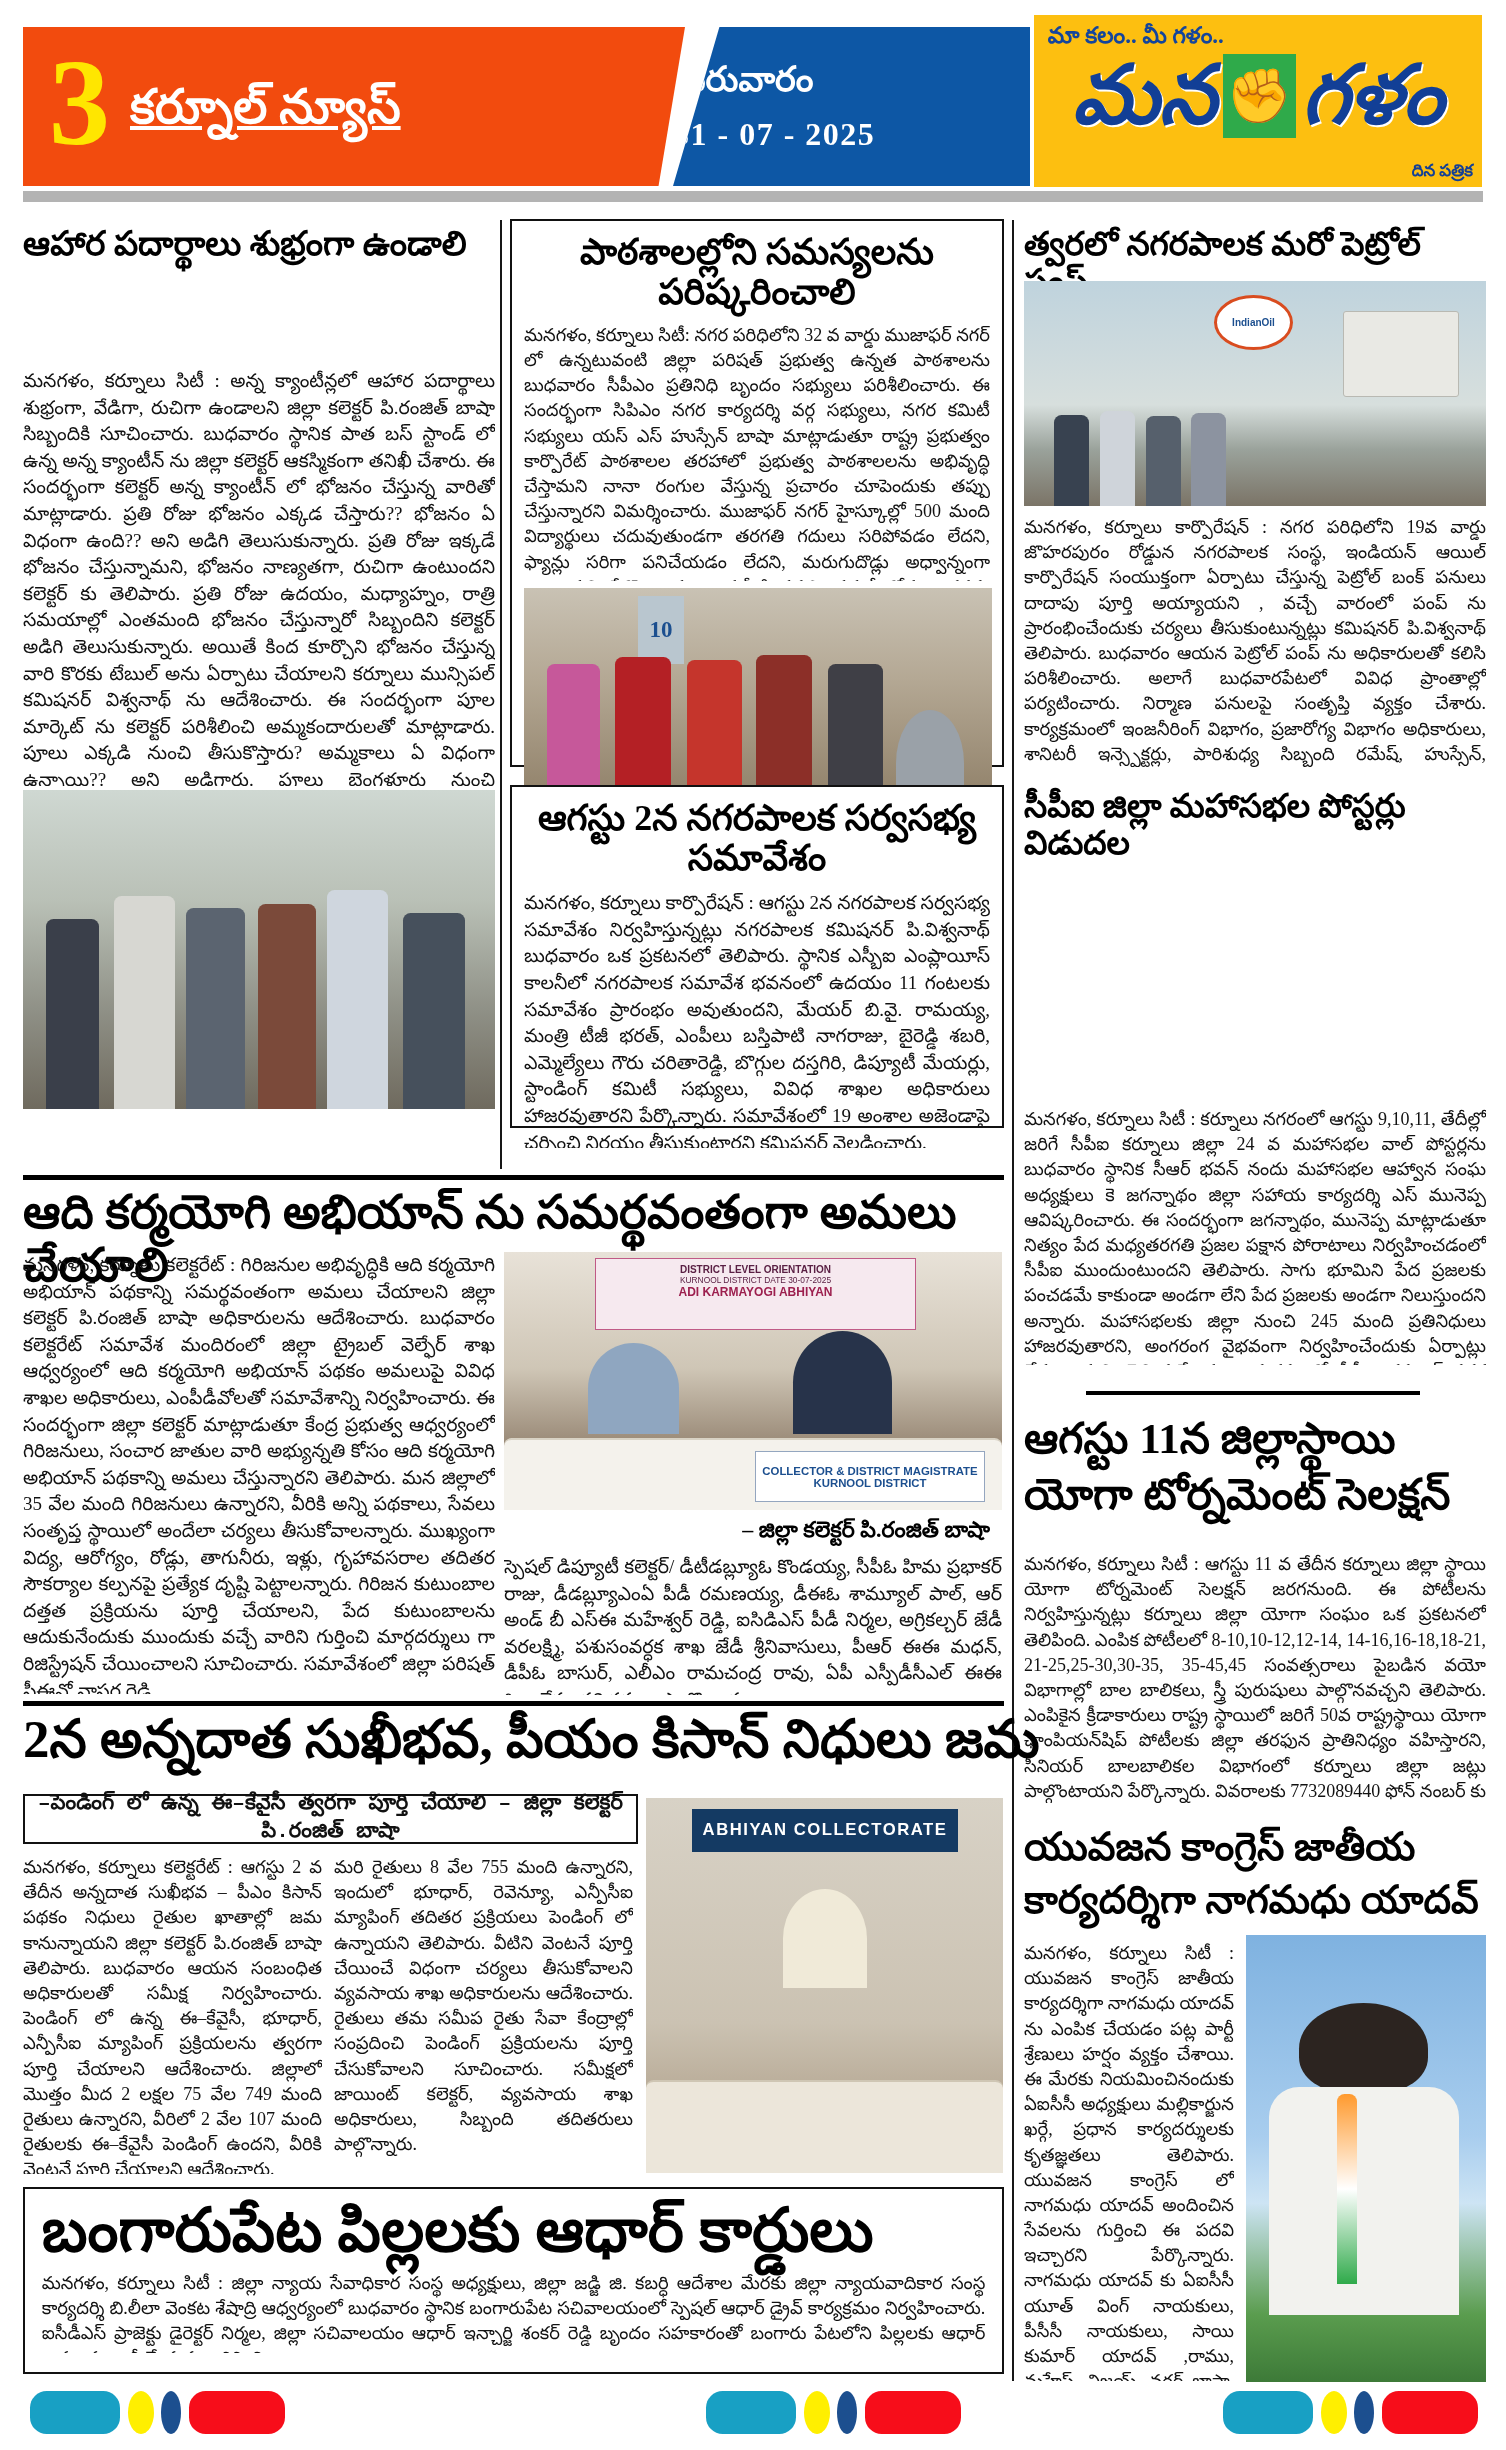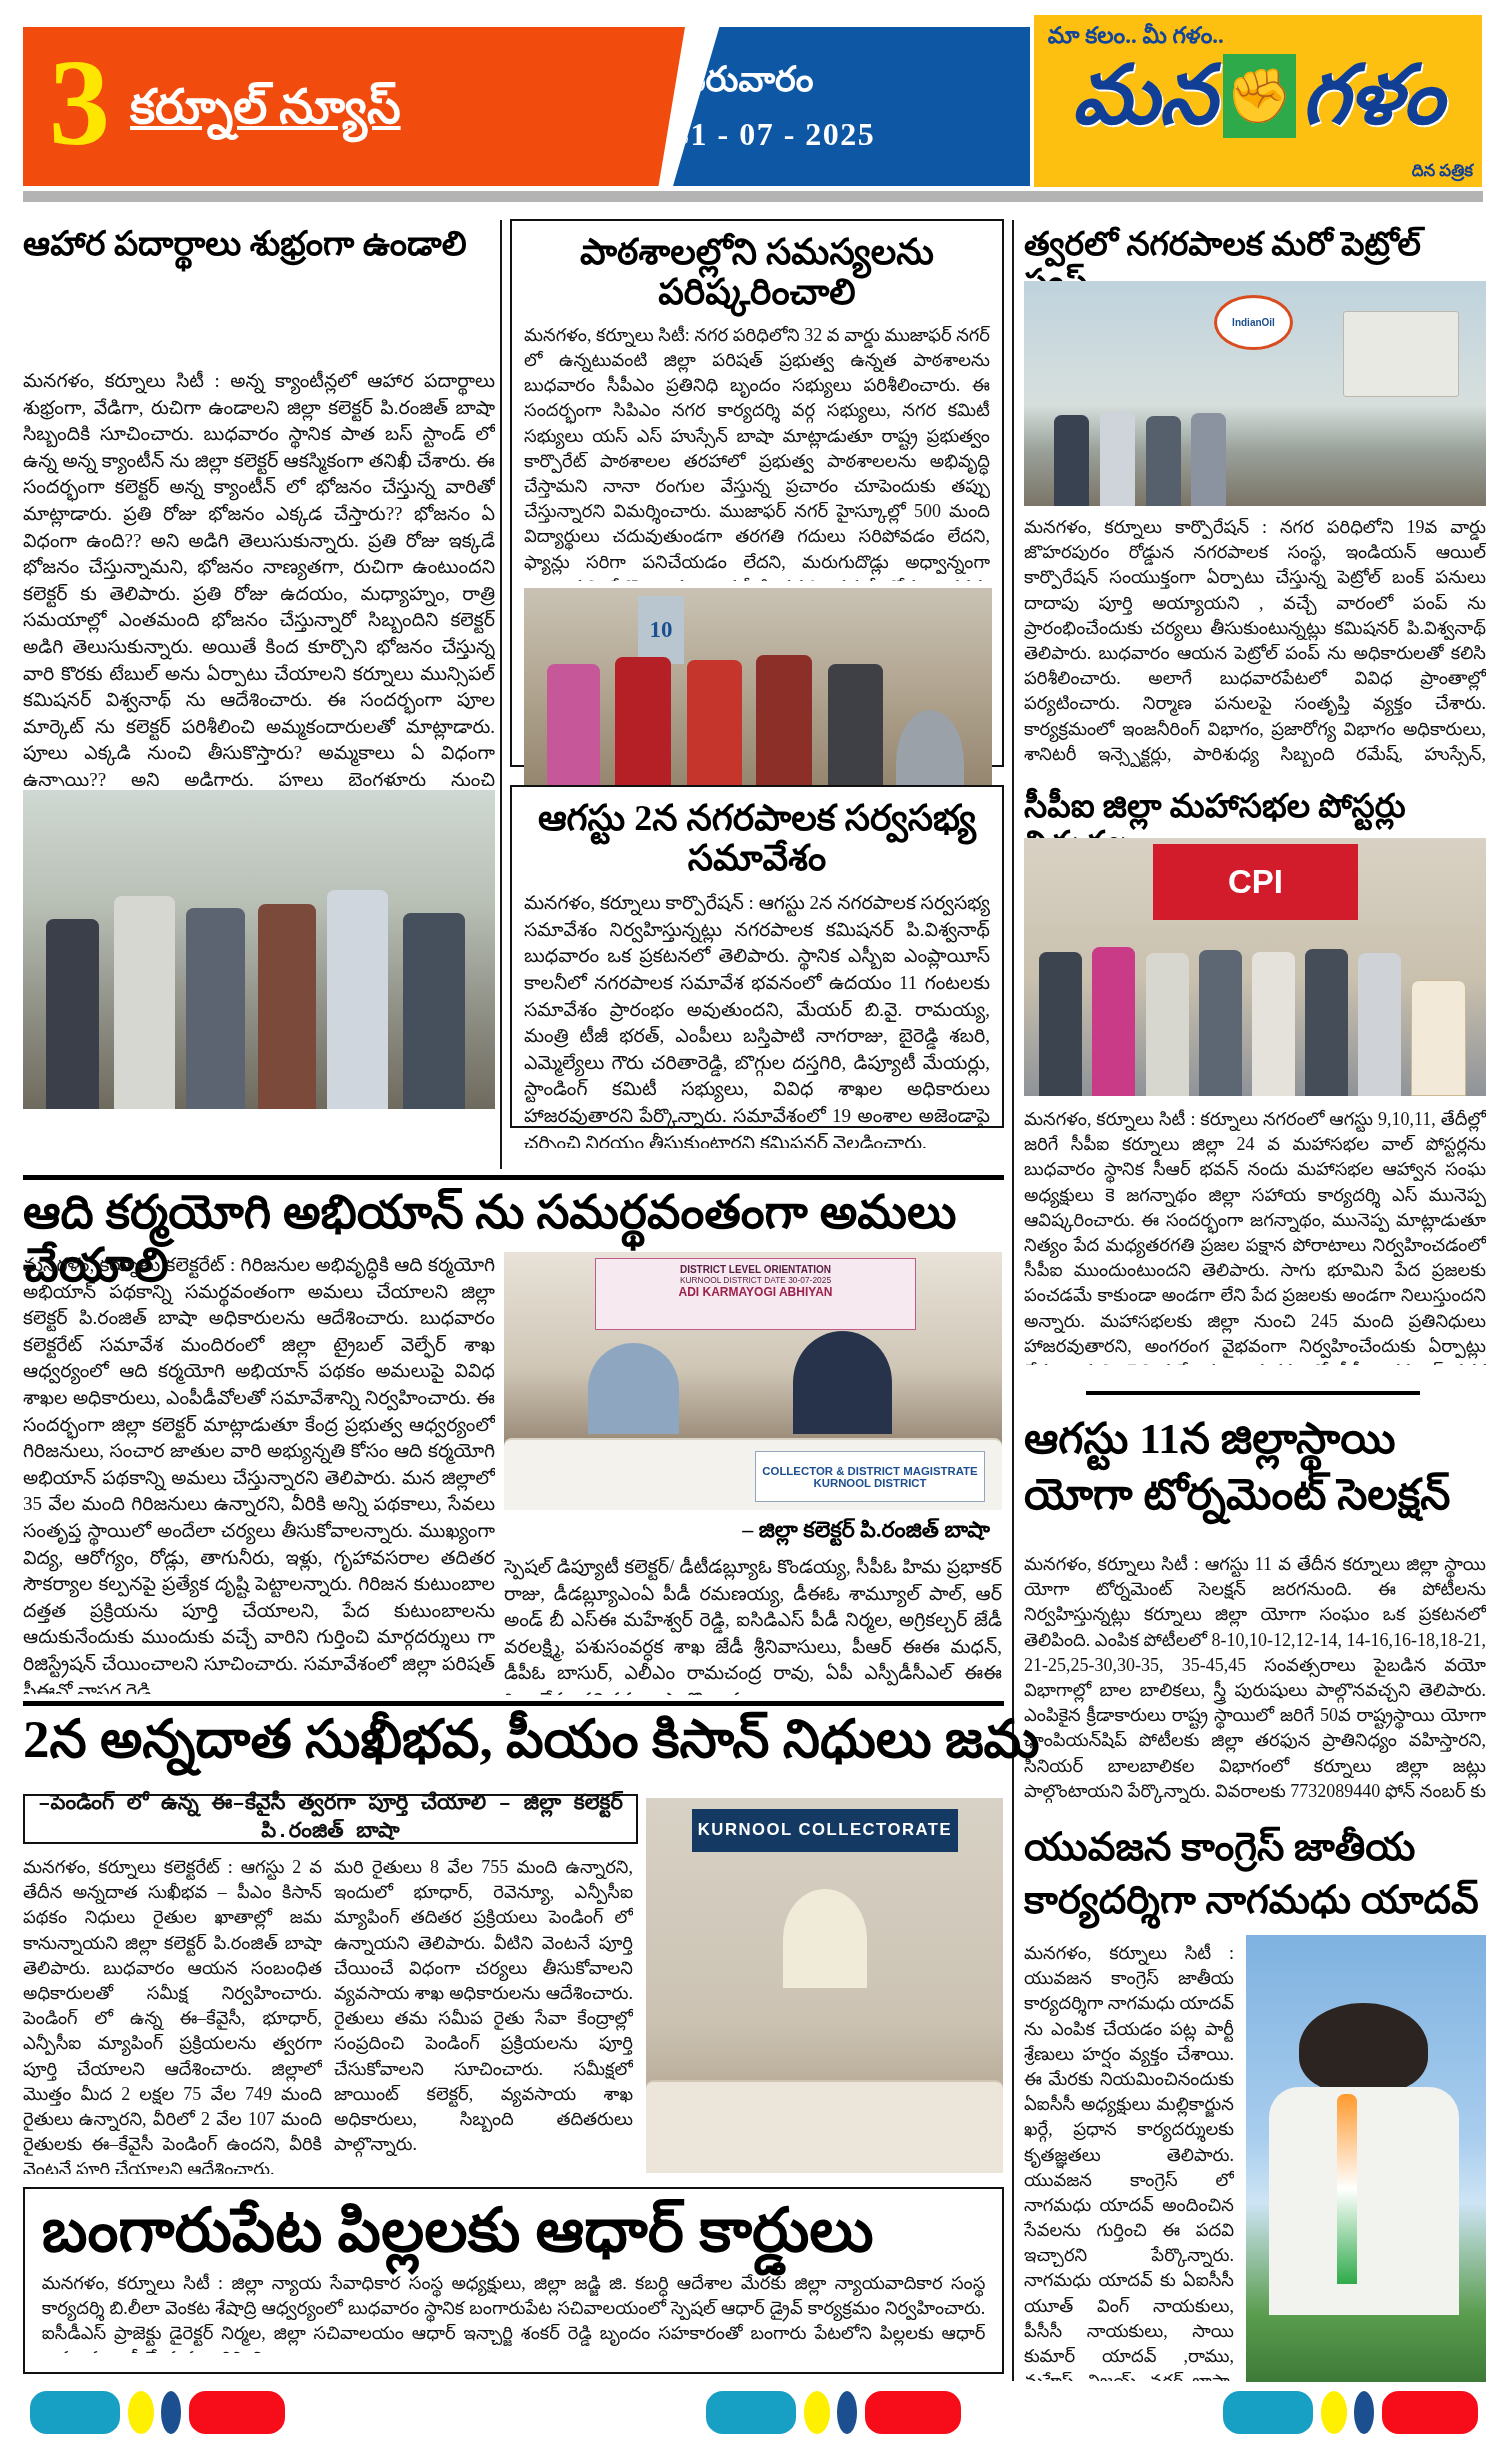"CPI" div.photo { html: <div> <div>CPI</div> <div></div> <div></div> <div></div> <div></div> <div></div> <div></div> <div></div> <div></div> </div> -> none }
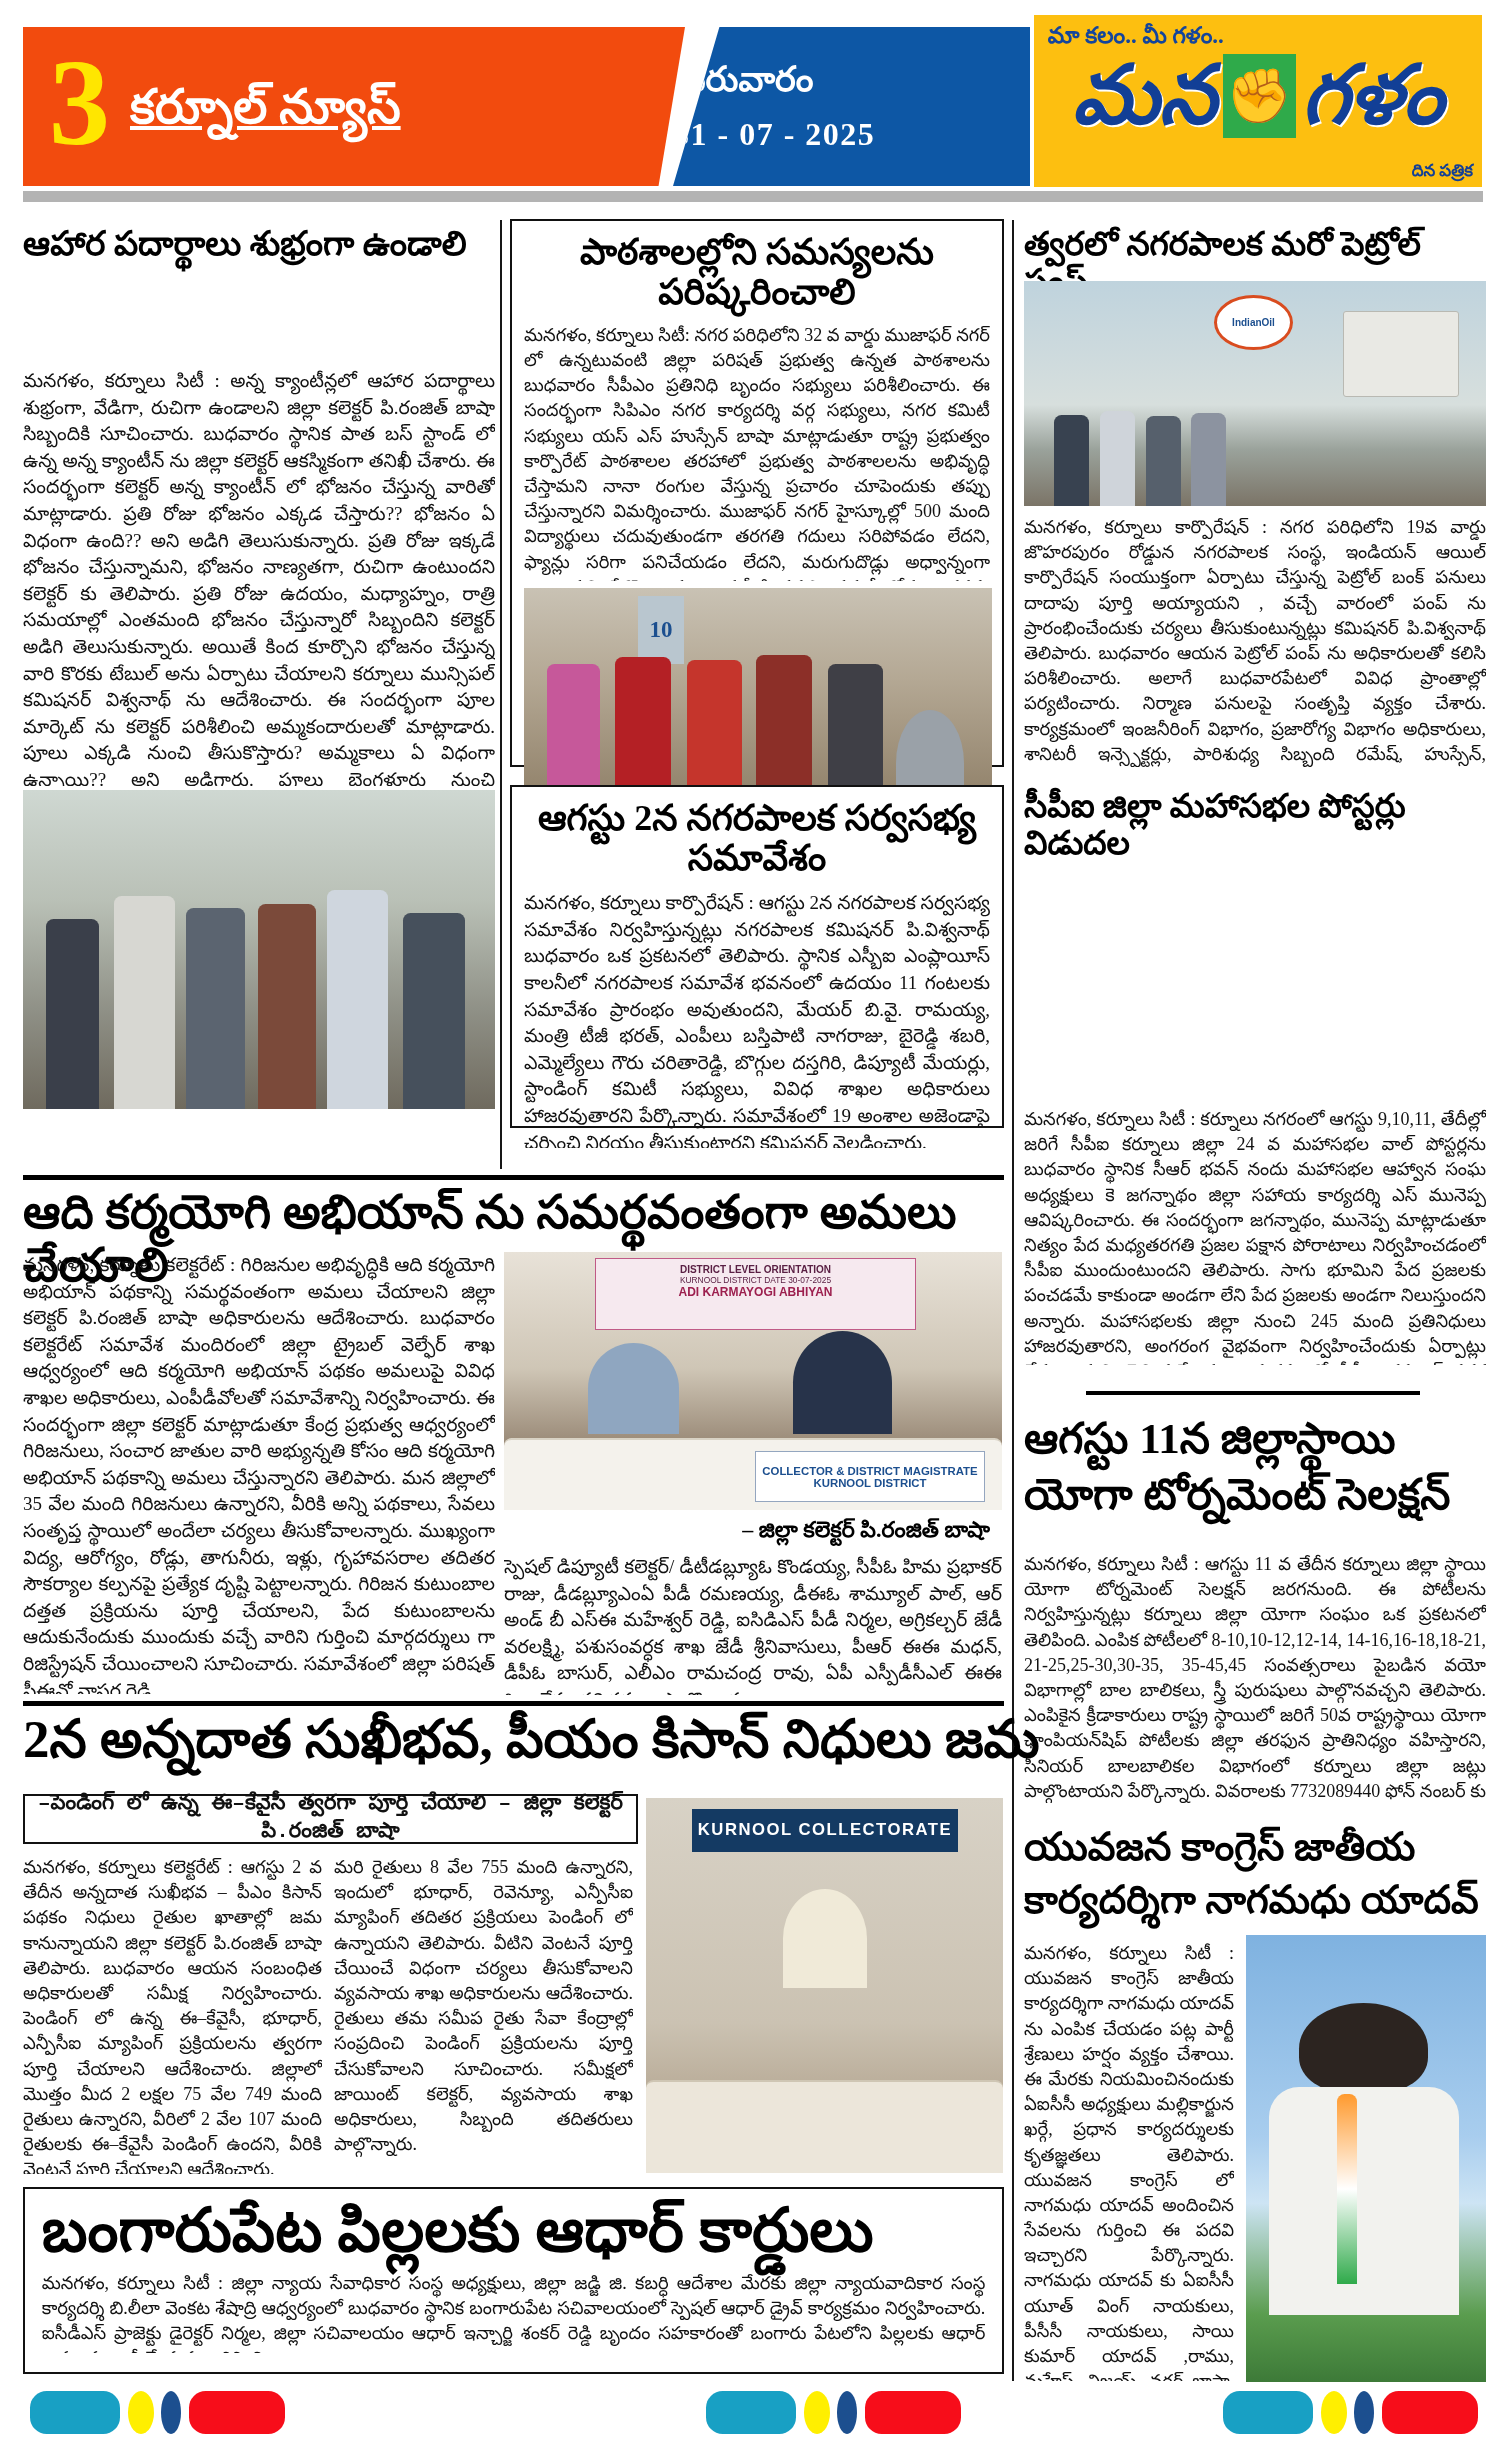"KURNOOL COLLECTORATE" div.sign { text: KURNOOL -> ABHIYAN }
